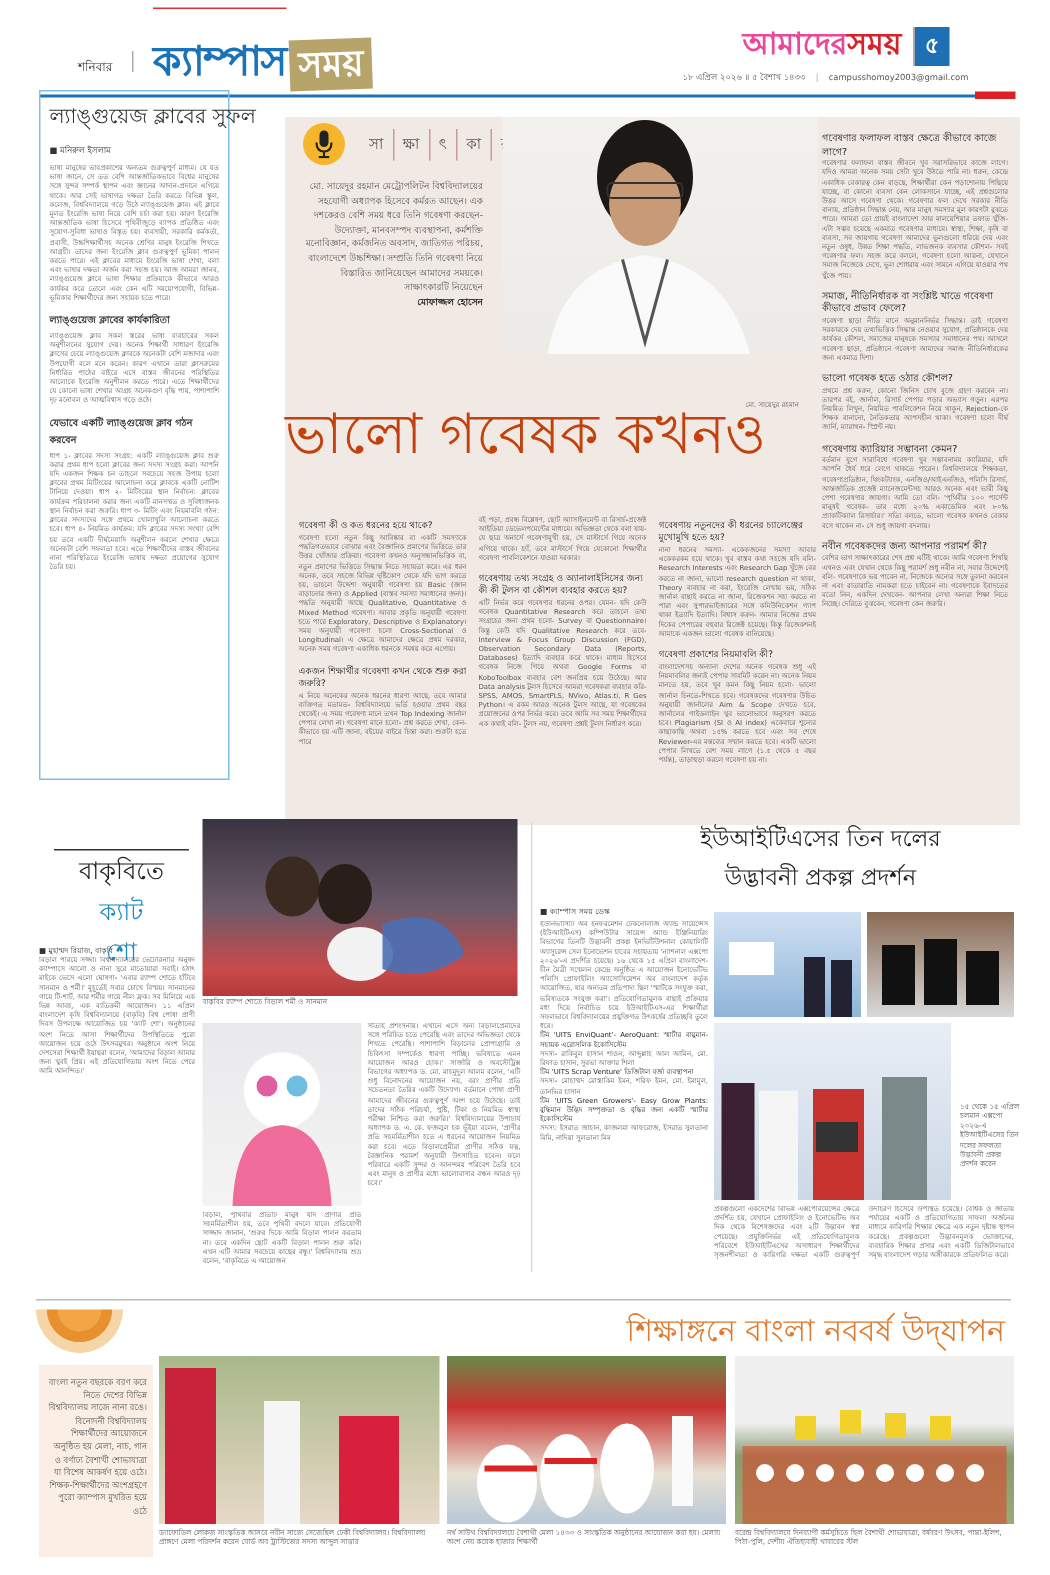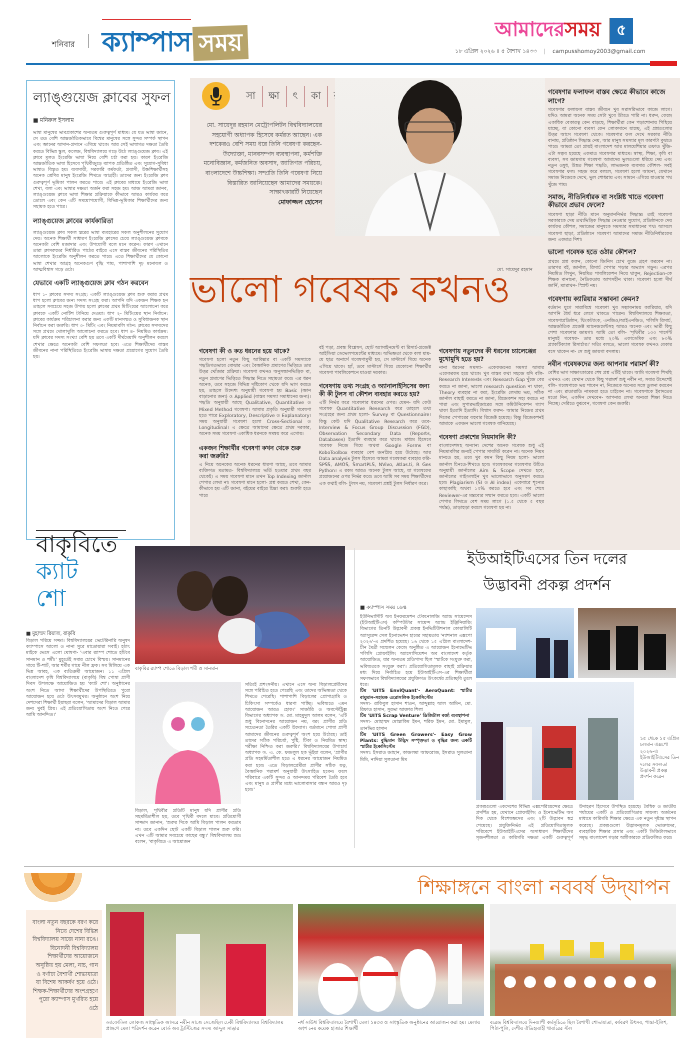"ক্যাম্পাস" .logo-campus { padding-top: 4px -> 18px }
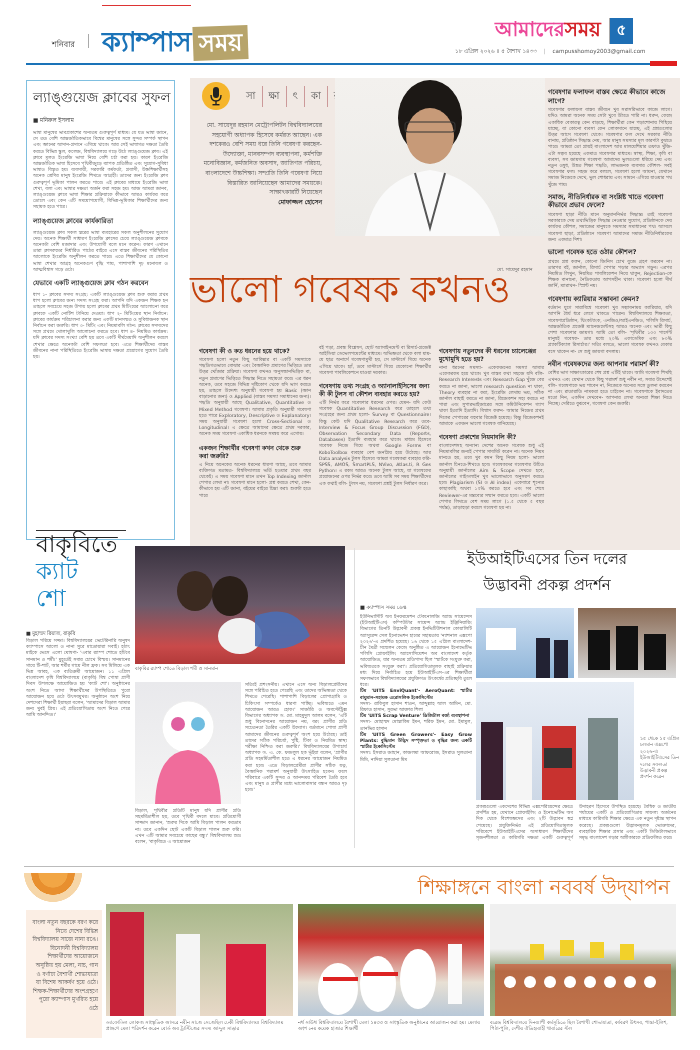"ল্যাঙ্গুয়েজ ক্লাবের সুফল" .lbox { top: 80px -> 60px; width: 149px -> 127px }
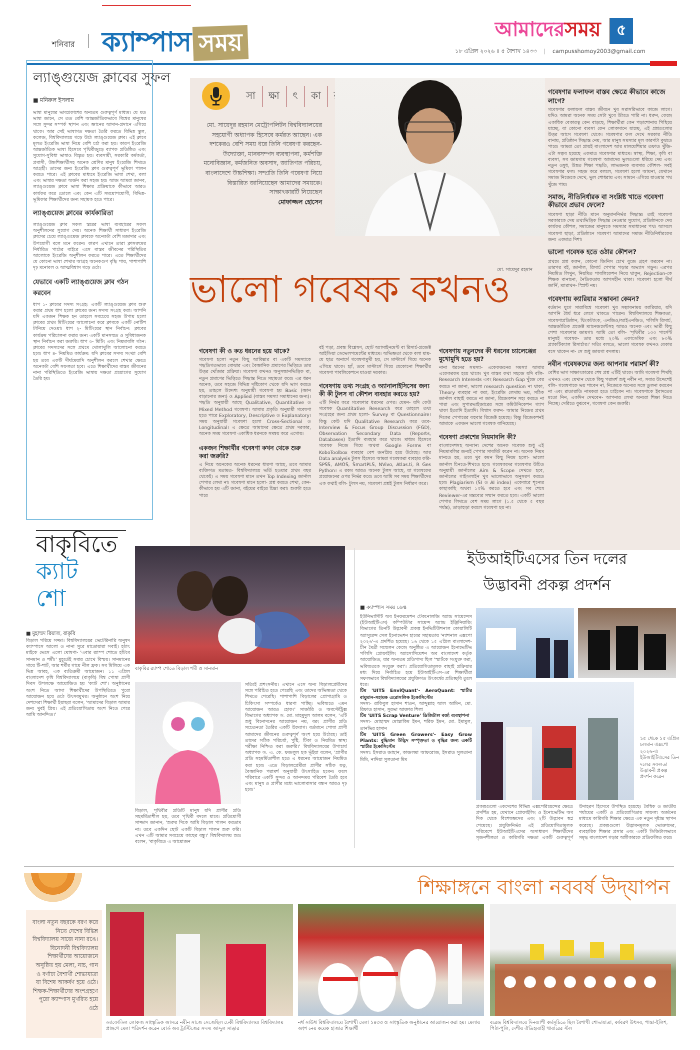"গবেষণার ফলাফল বাস্তব ক্ষেত্রে কীভাবে" .sub { font-weight: bold -> normal }
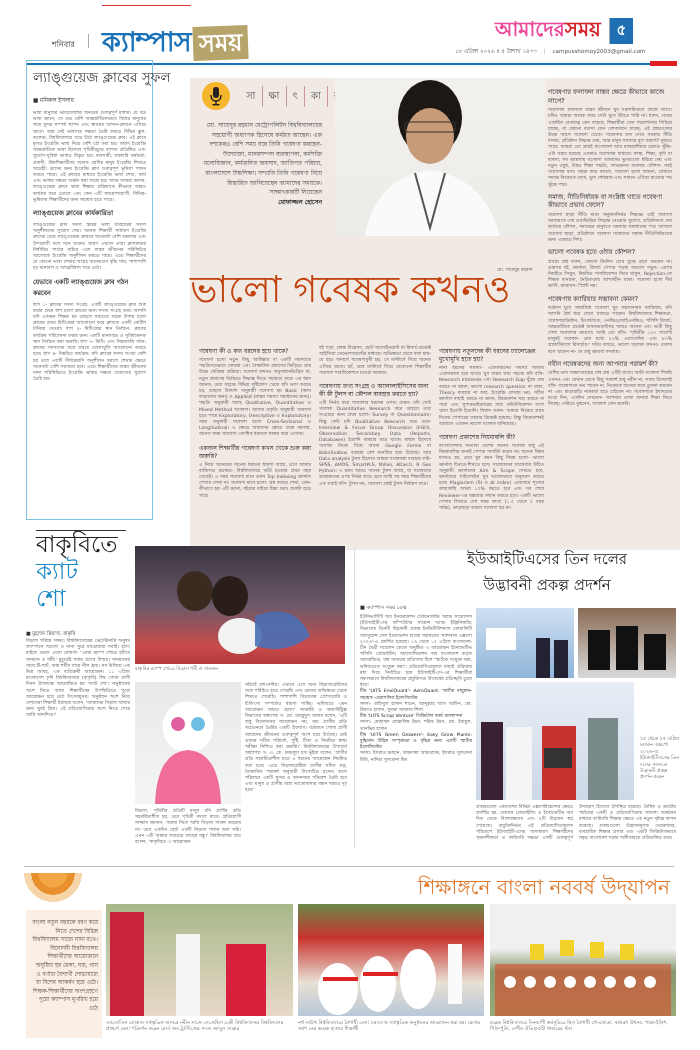"বাকৃবিতে" .cat-title { font-size: 23px -> 16px; text-align: left -> center; top: 530px -> 566px }
